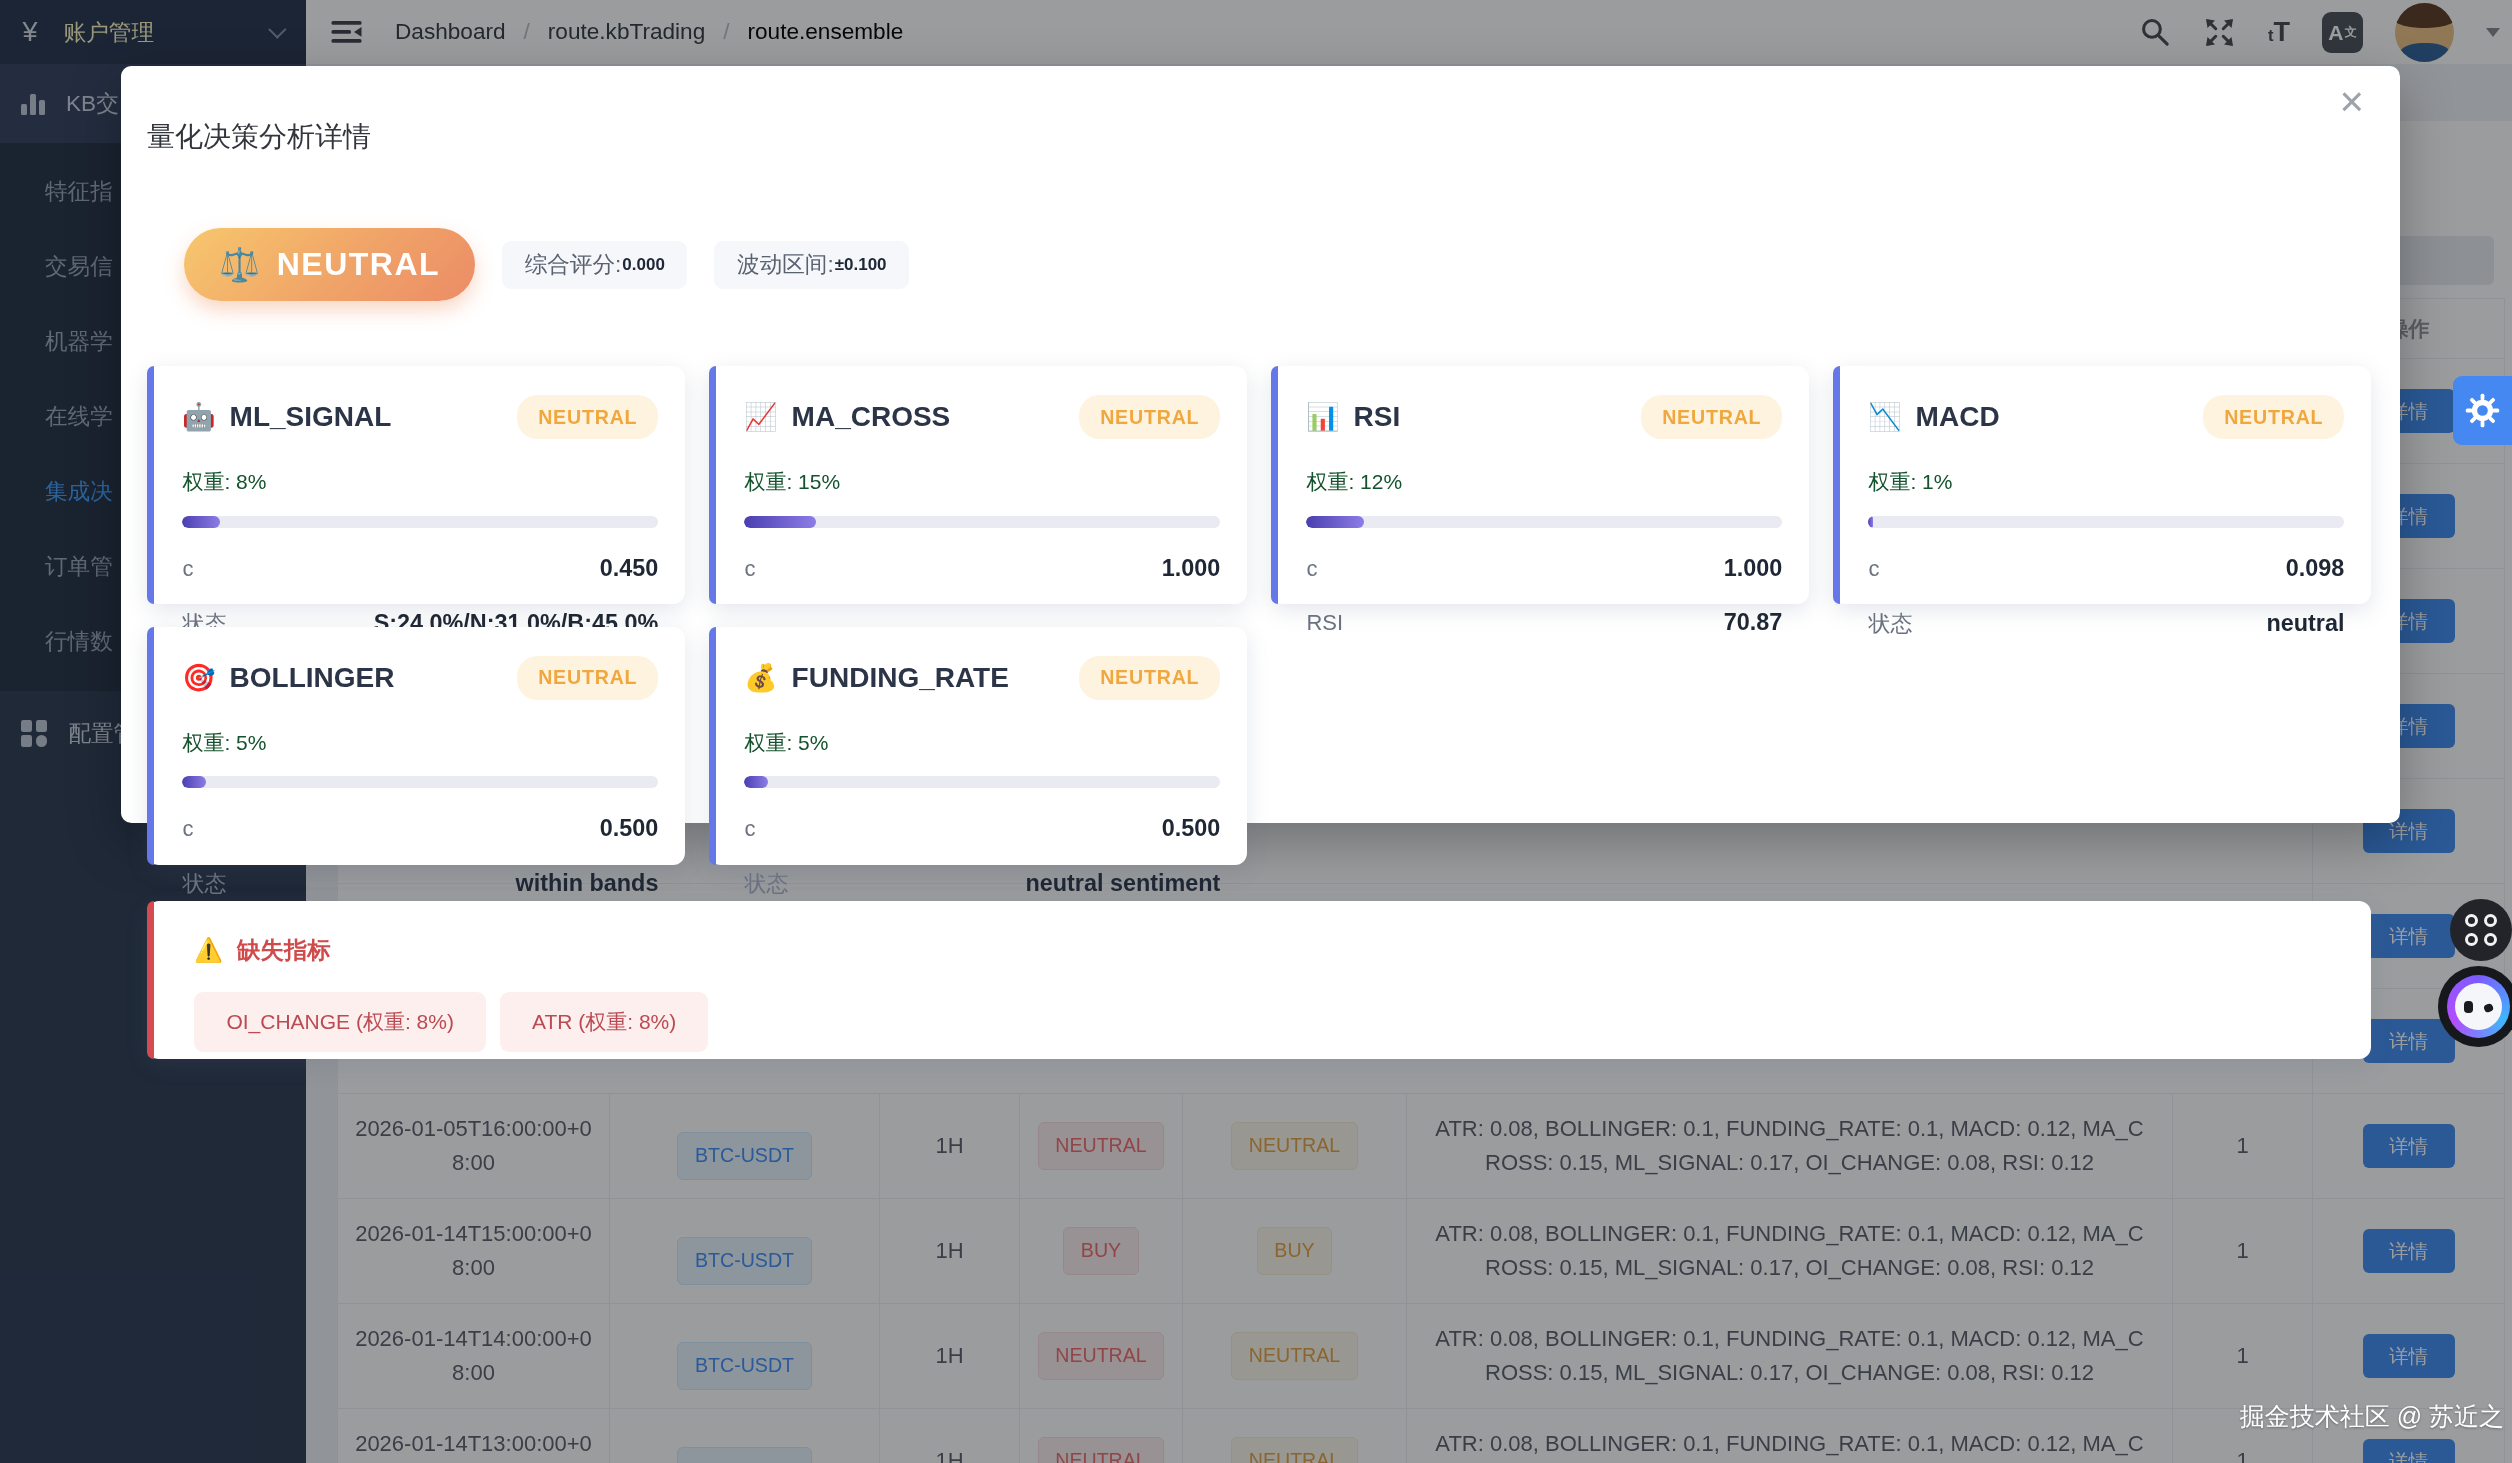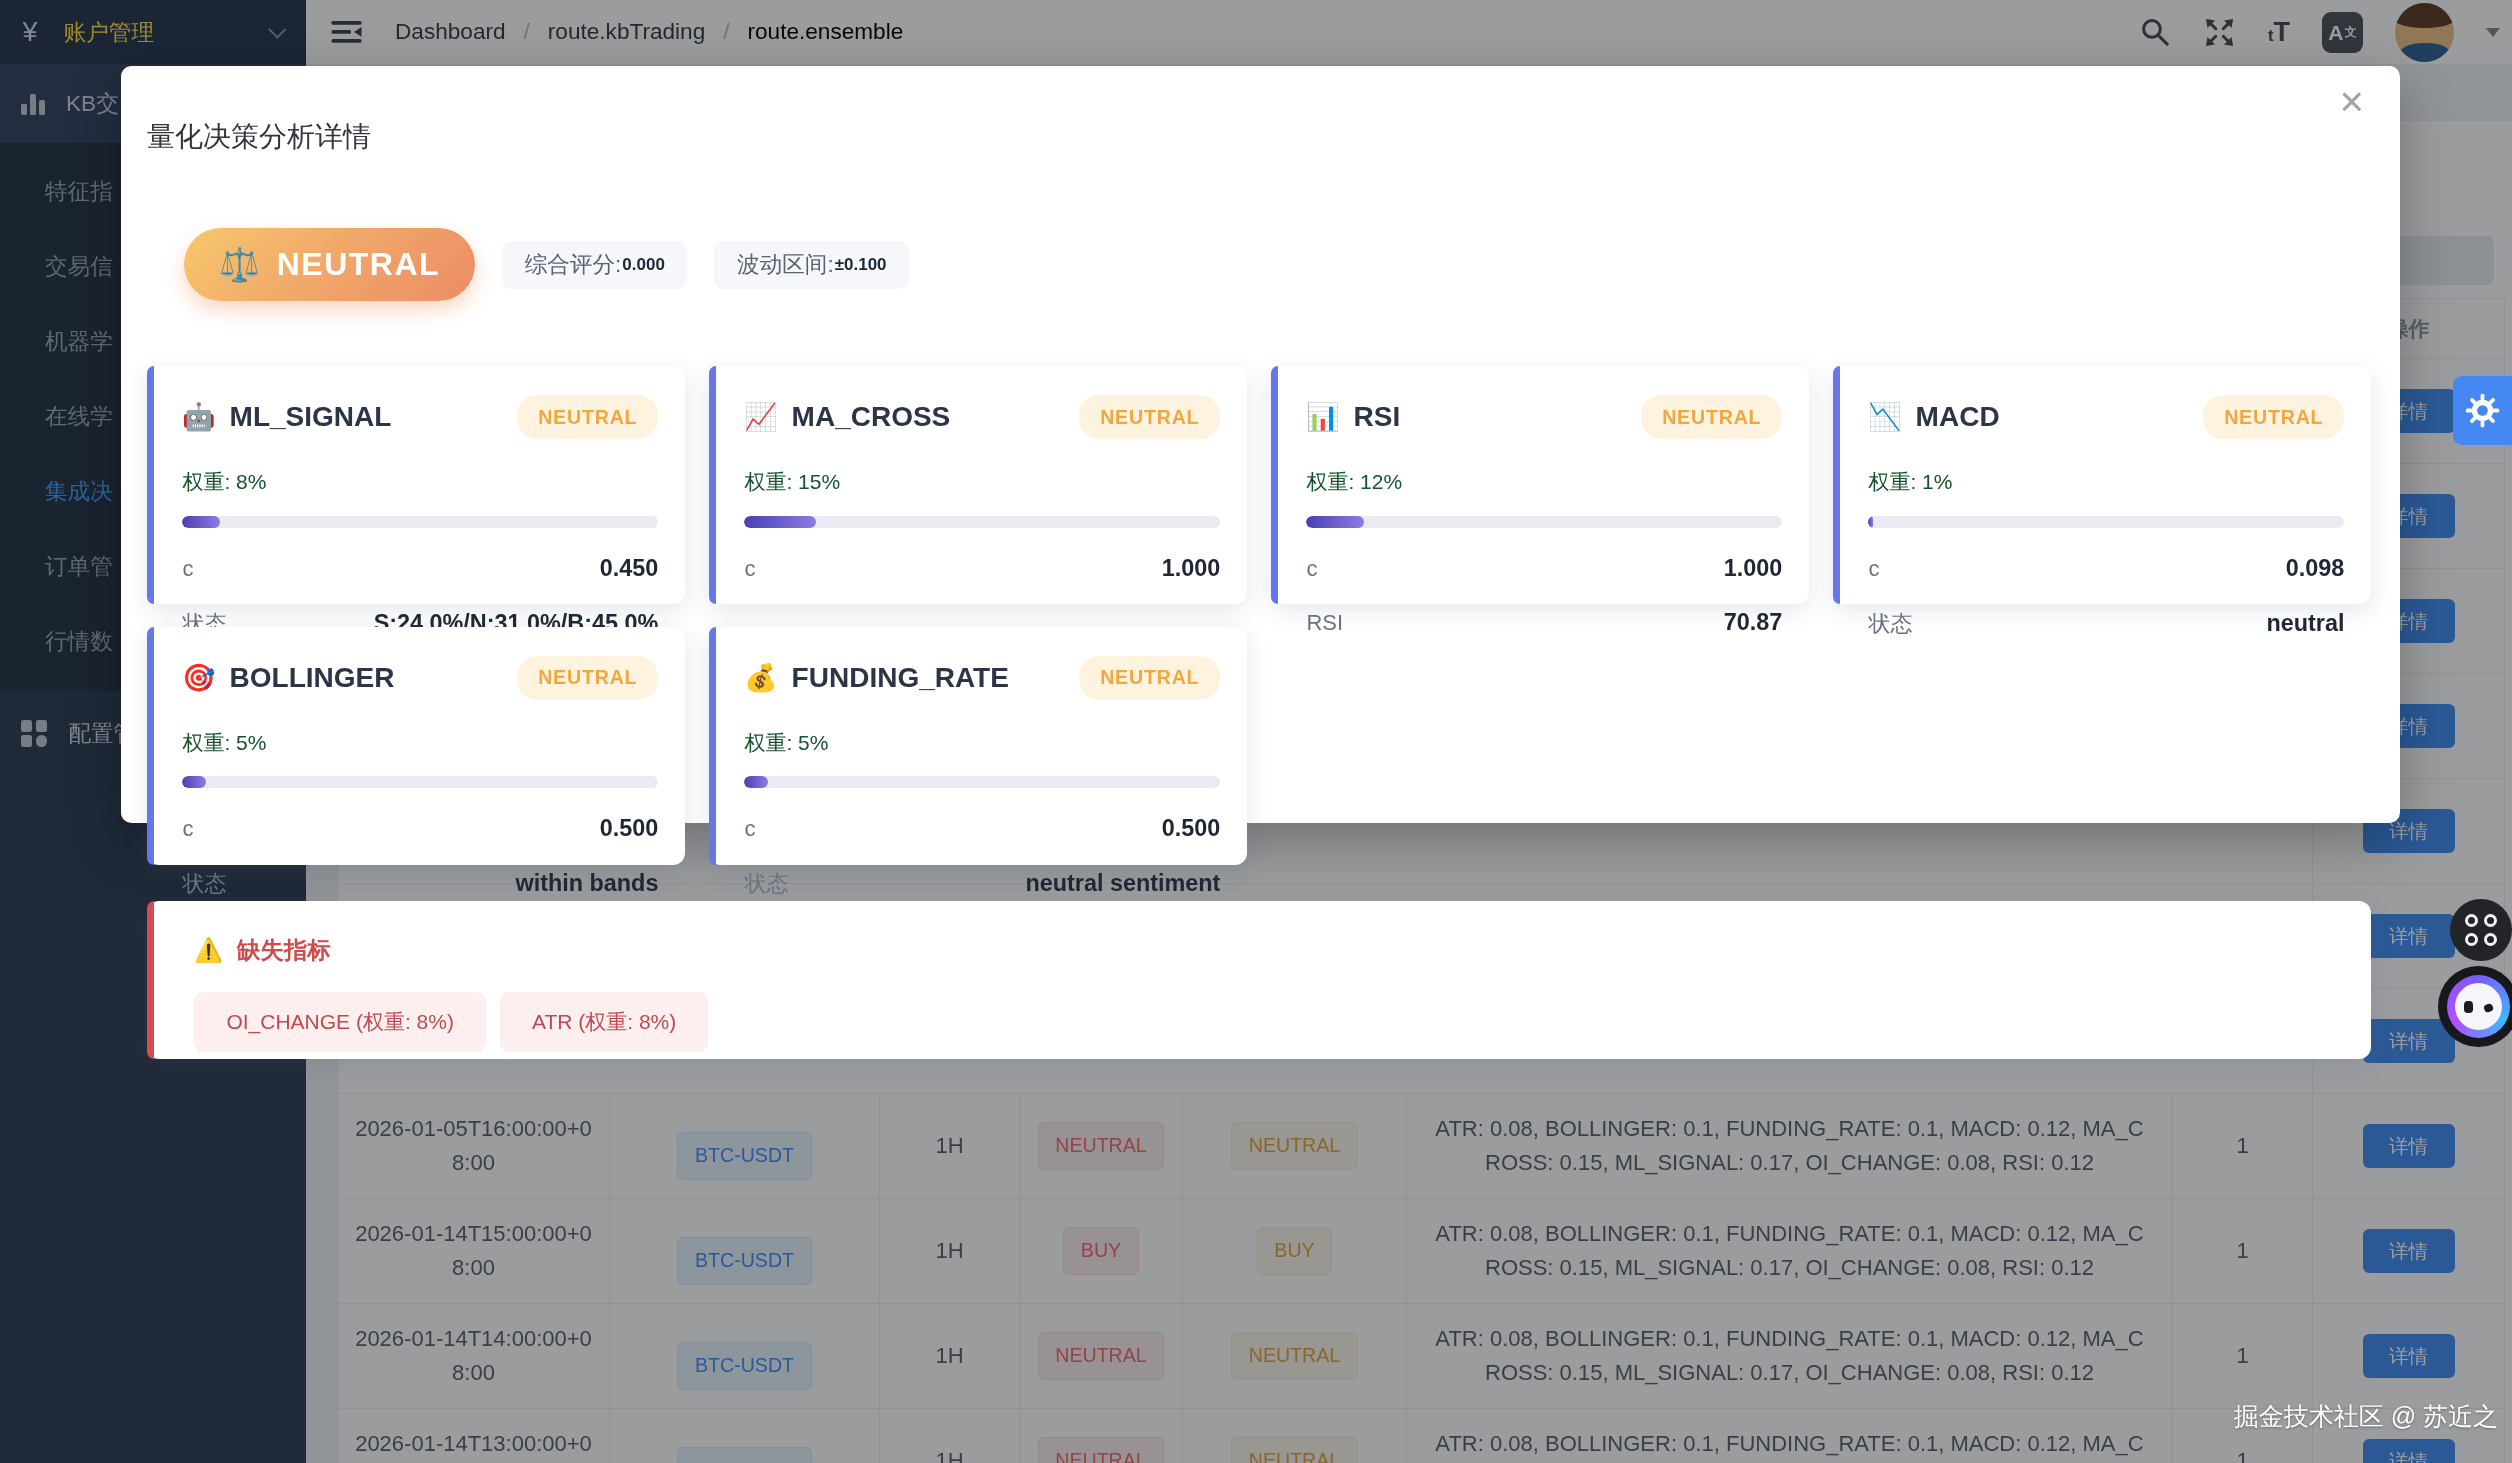"账户管理" .sb-title { color: #fde047 -> #fef9c3 }
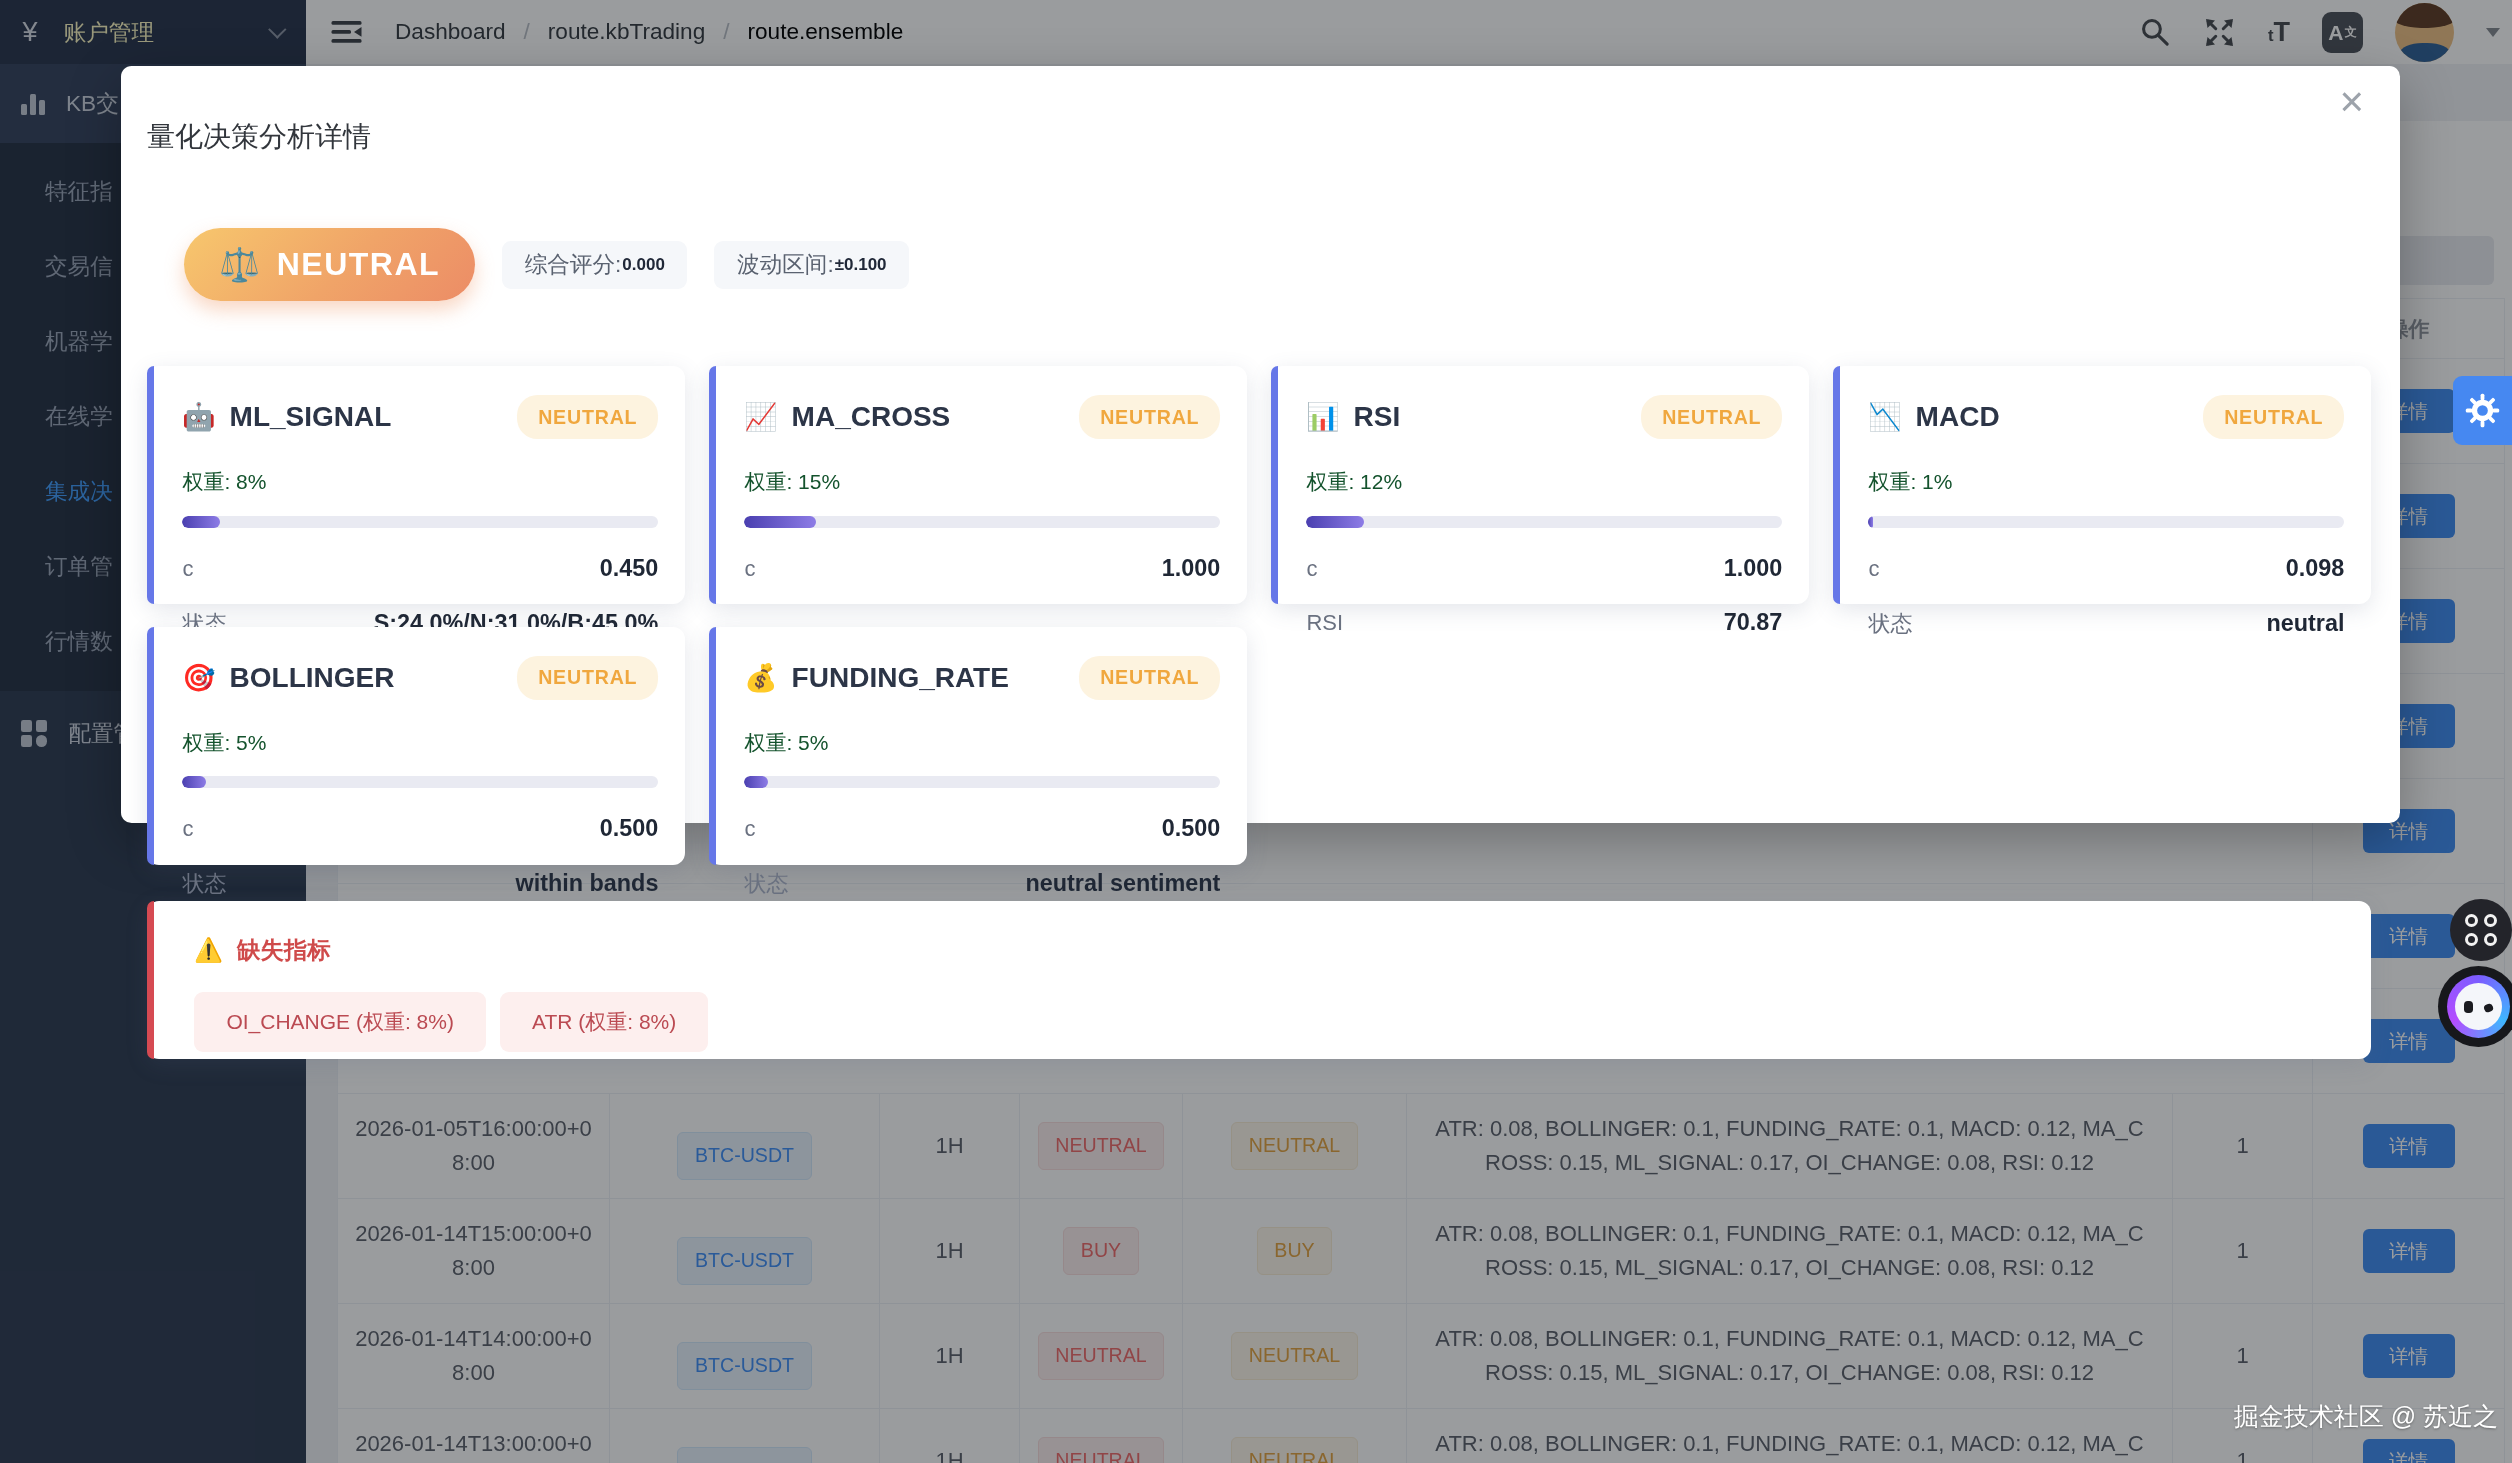"掘金技术社区 @ 苏近之" .watermark { right: 14px -> 8px }
